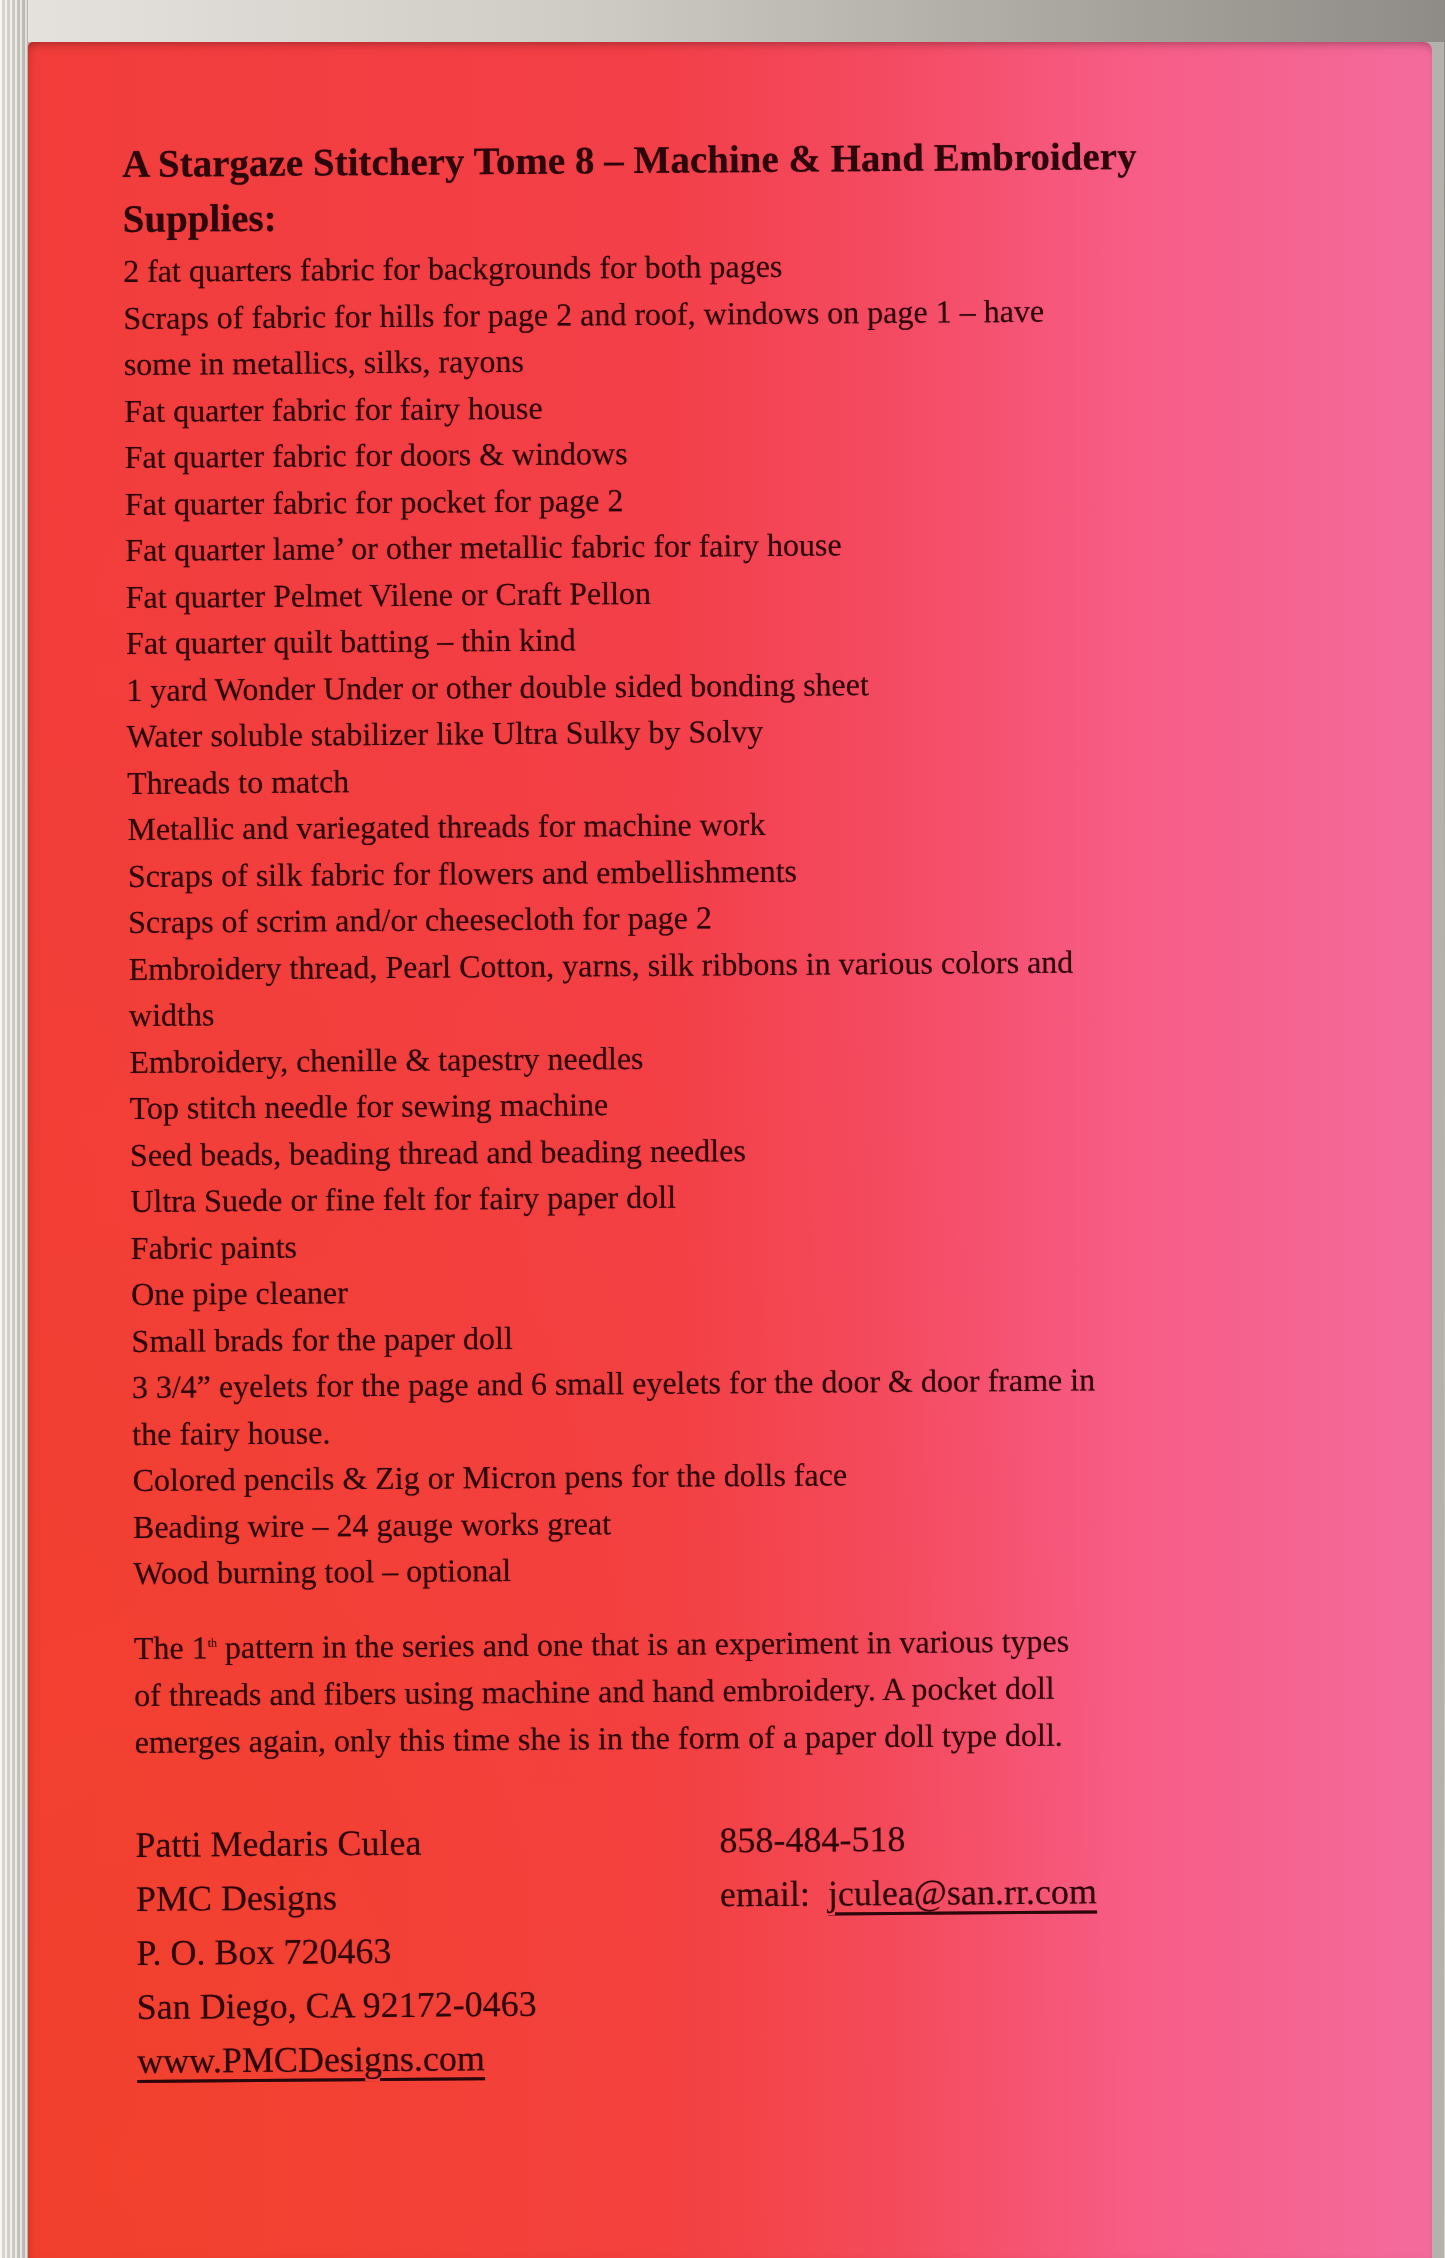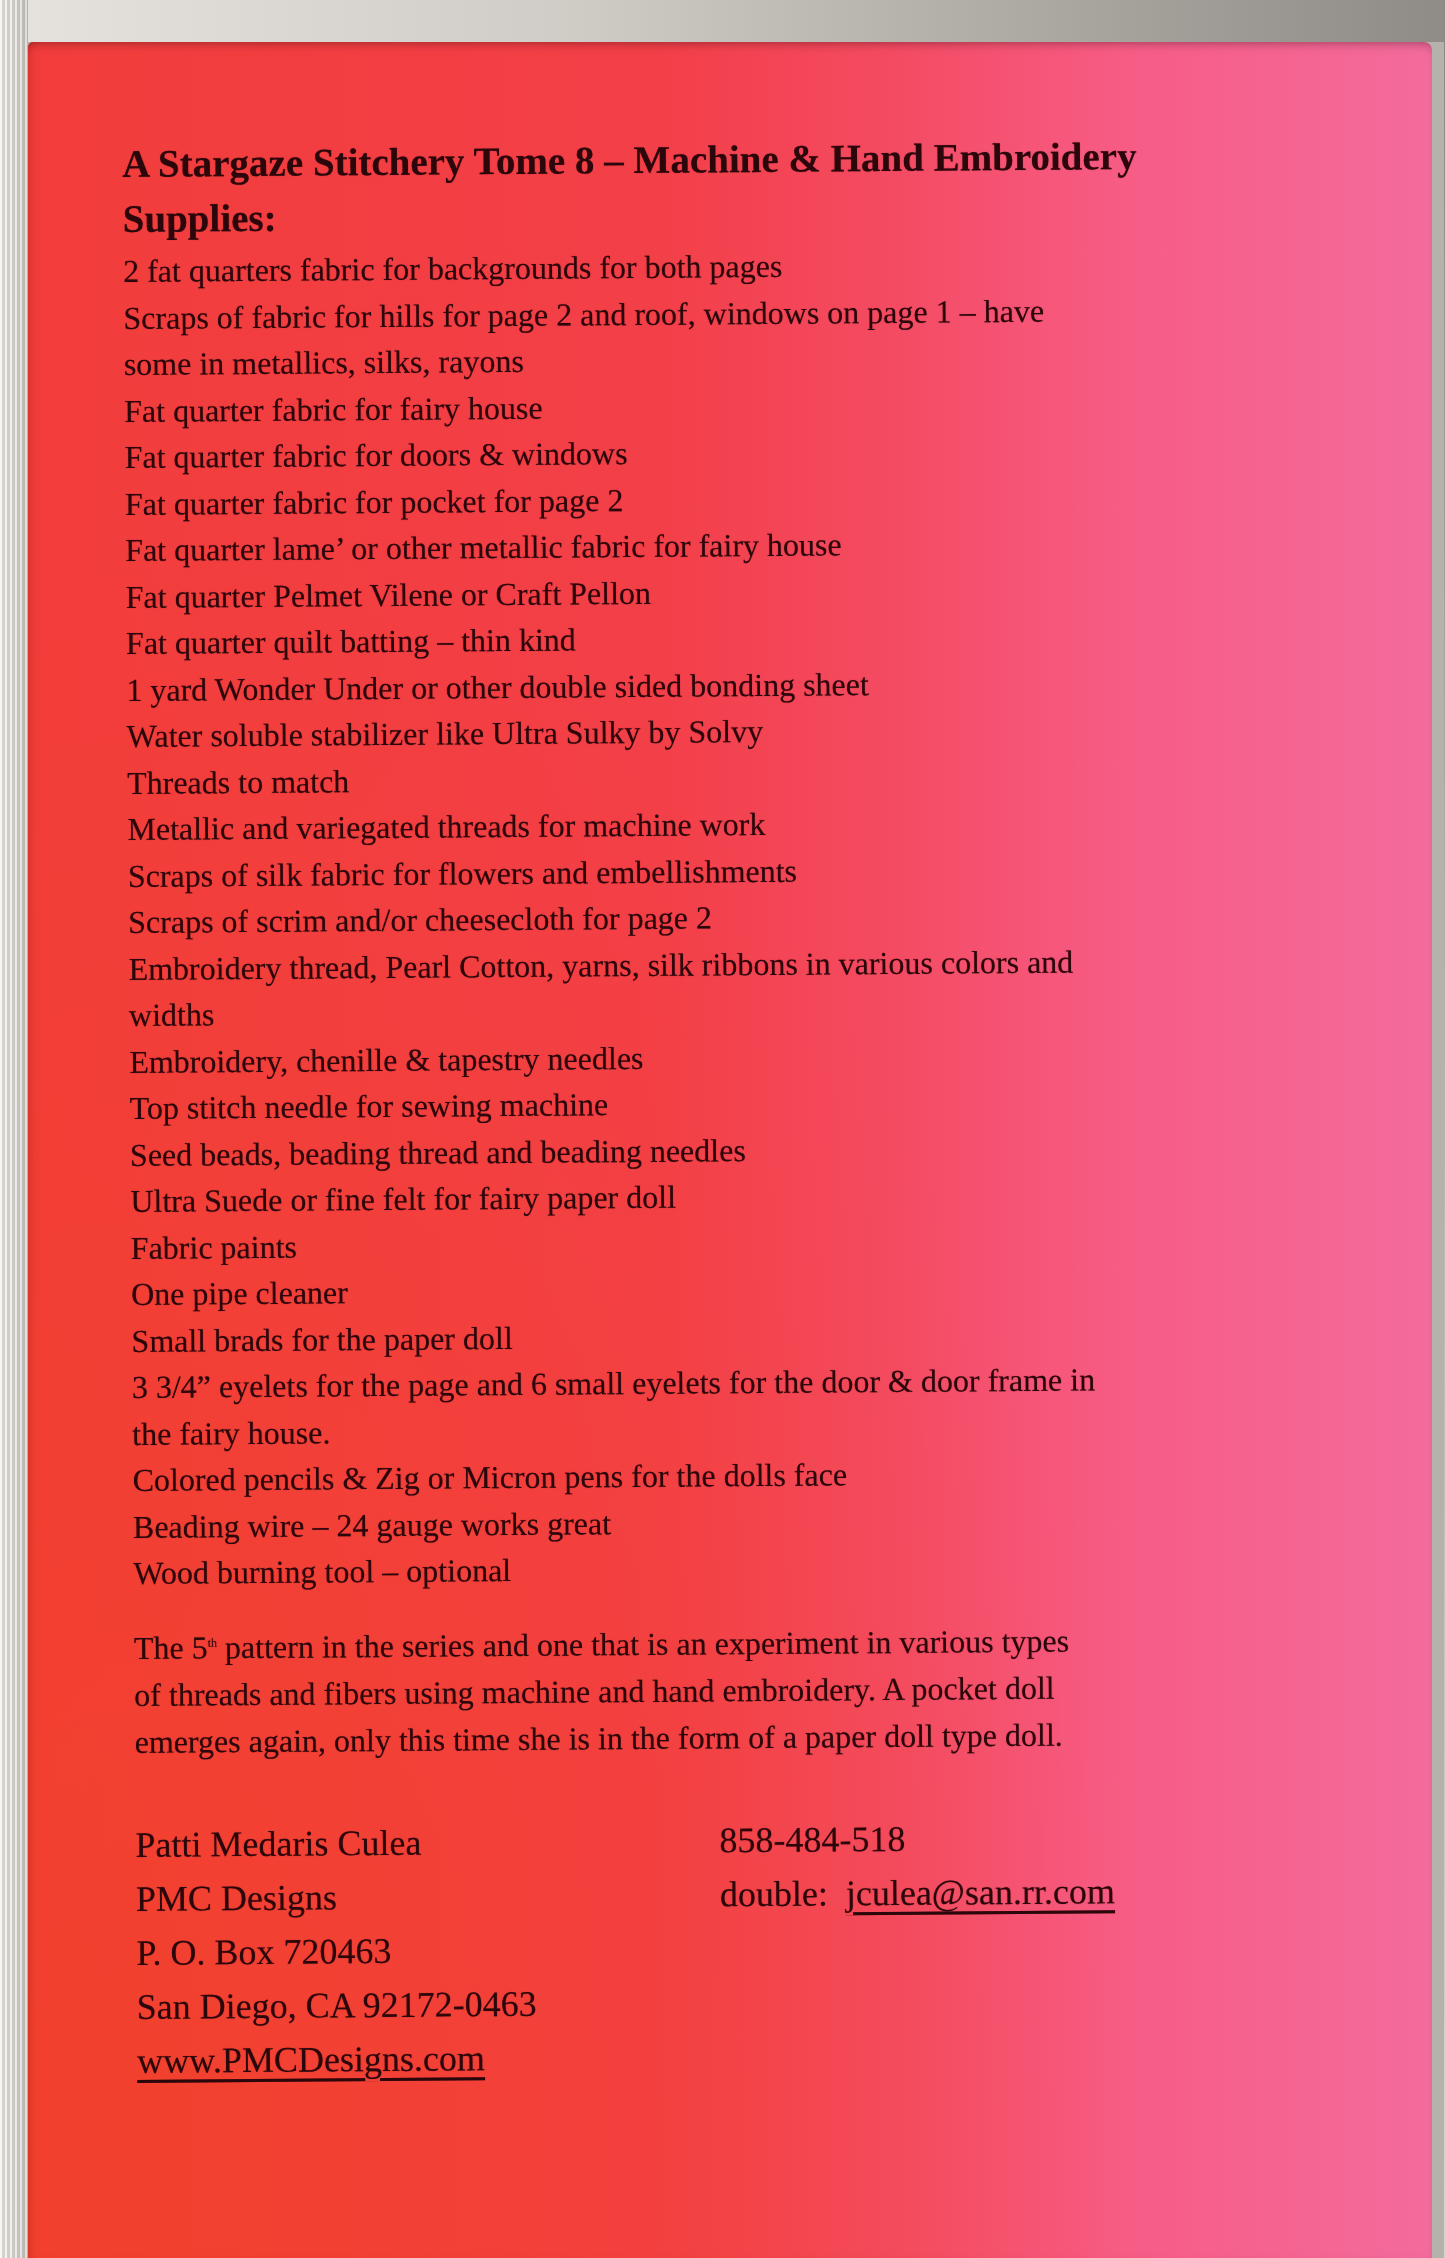"The 5" span { text: 5 -> 1 }
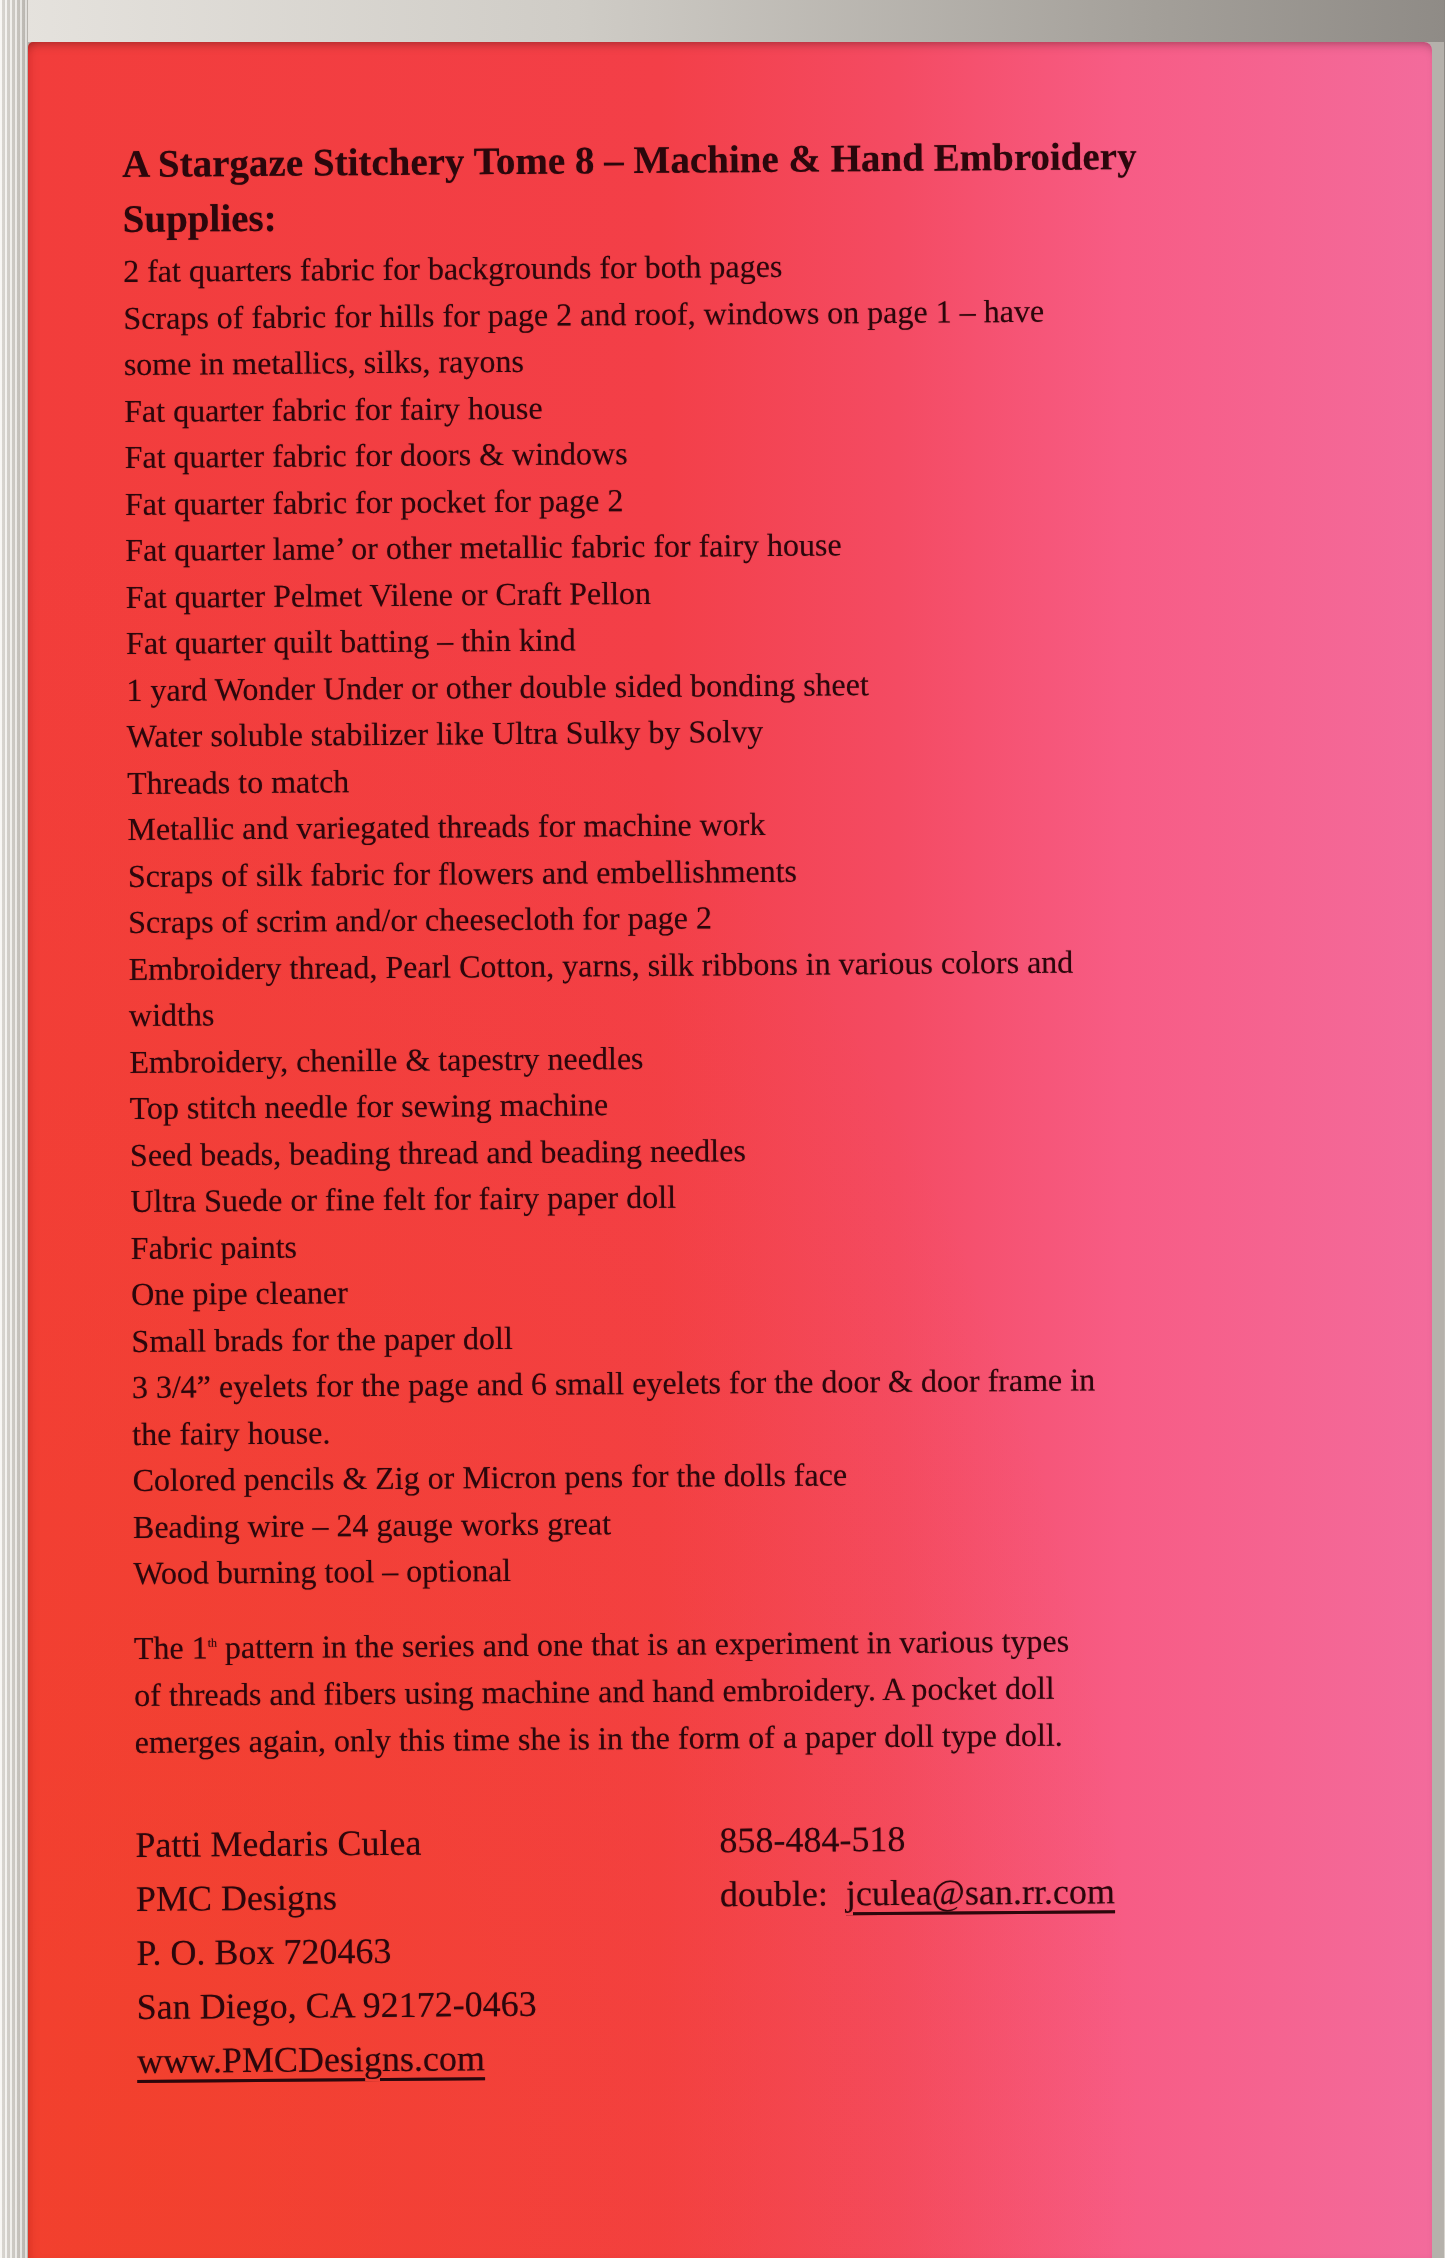"double:" span { text: double -> email }
